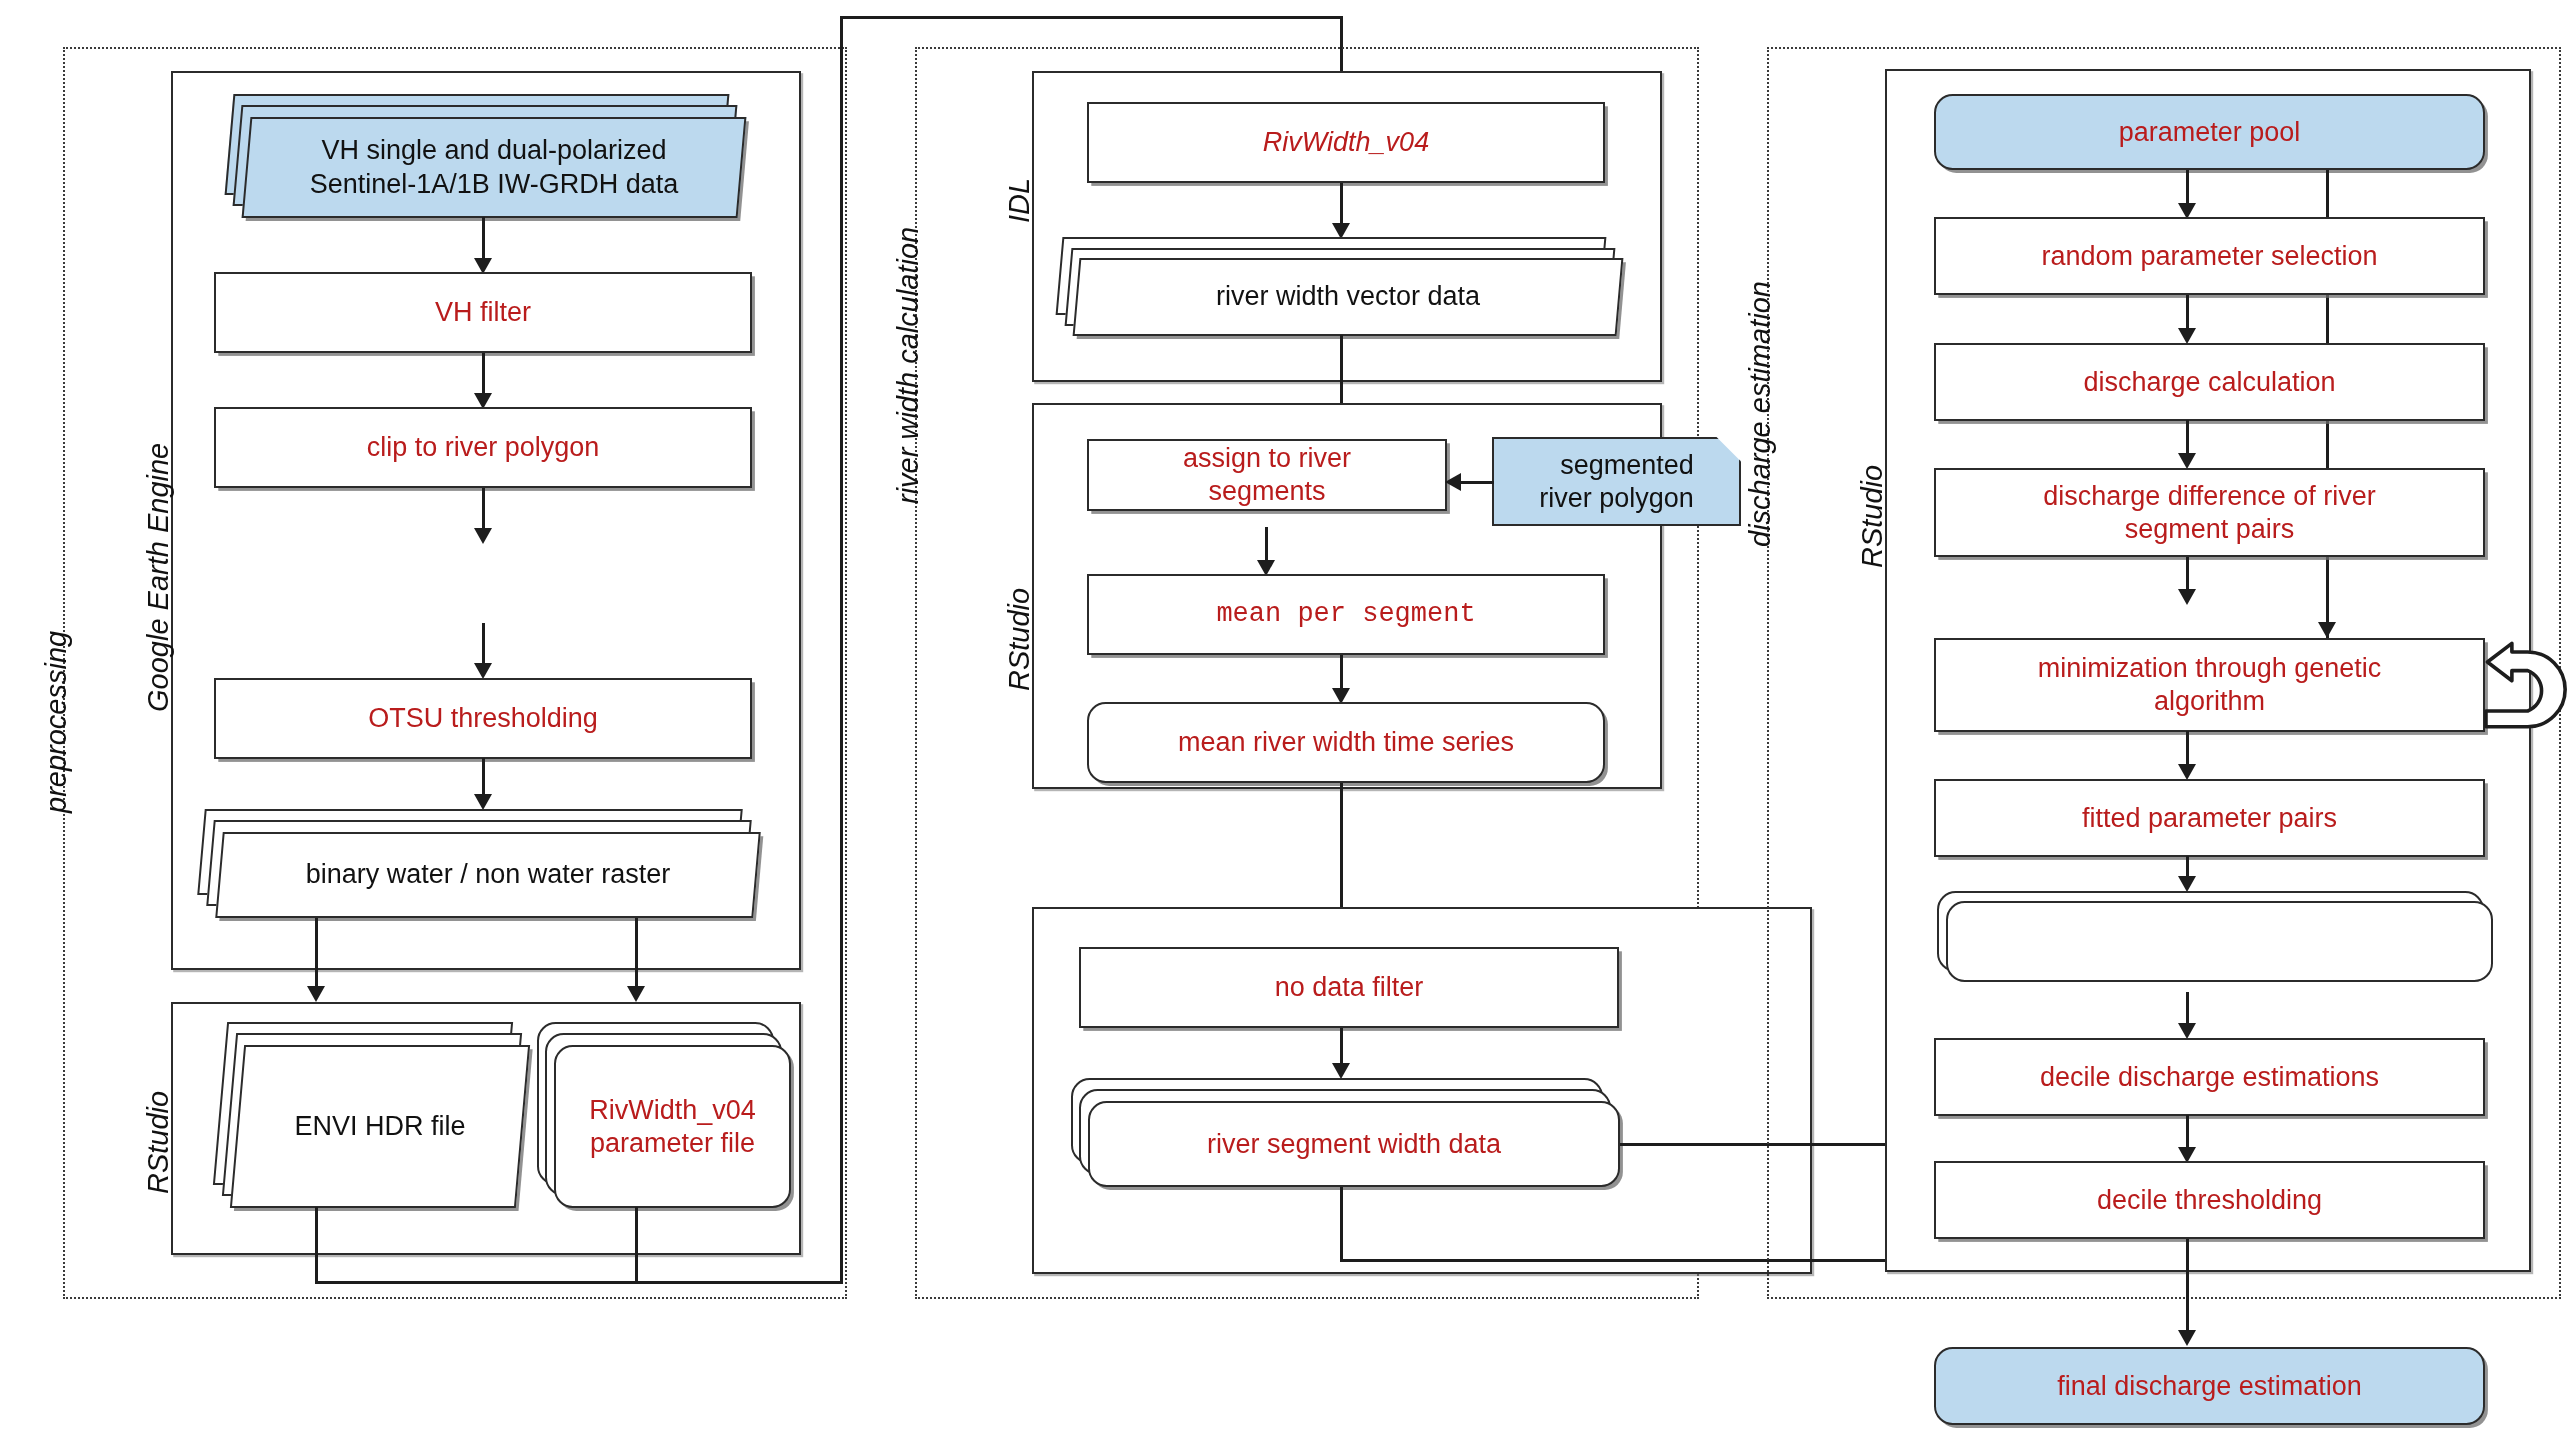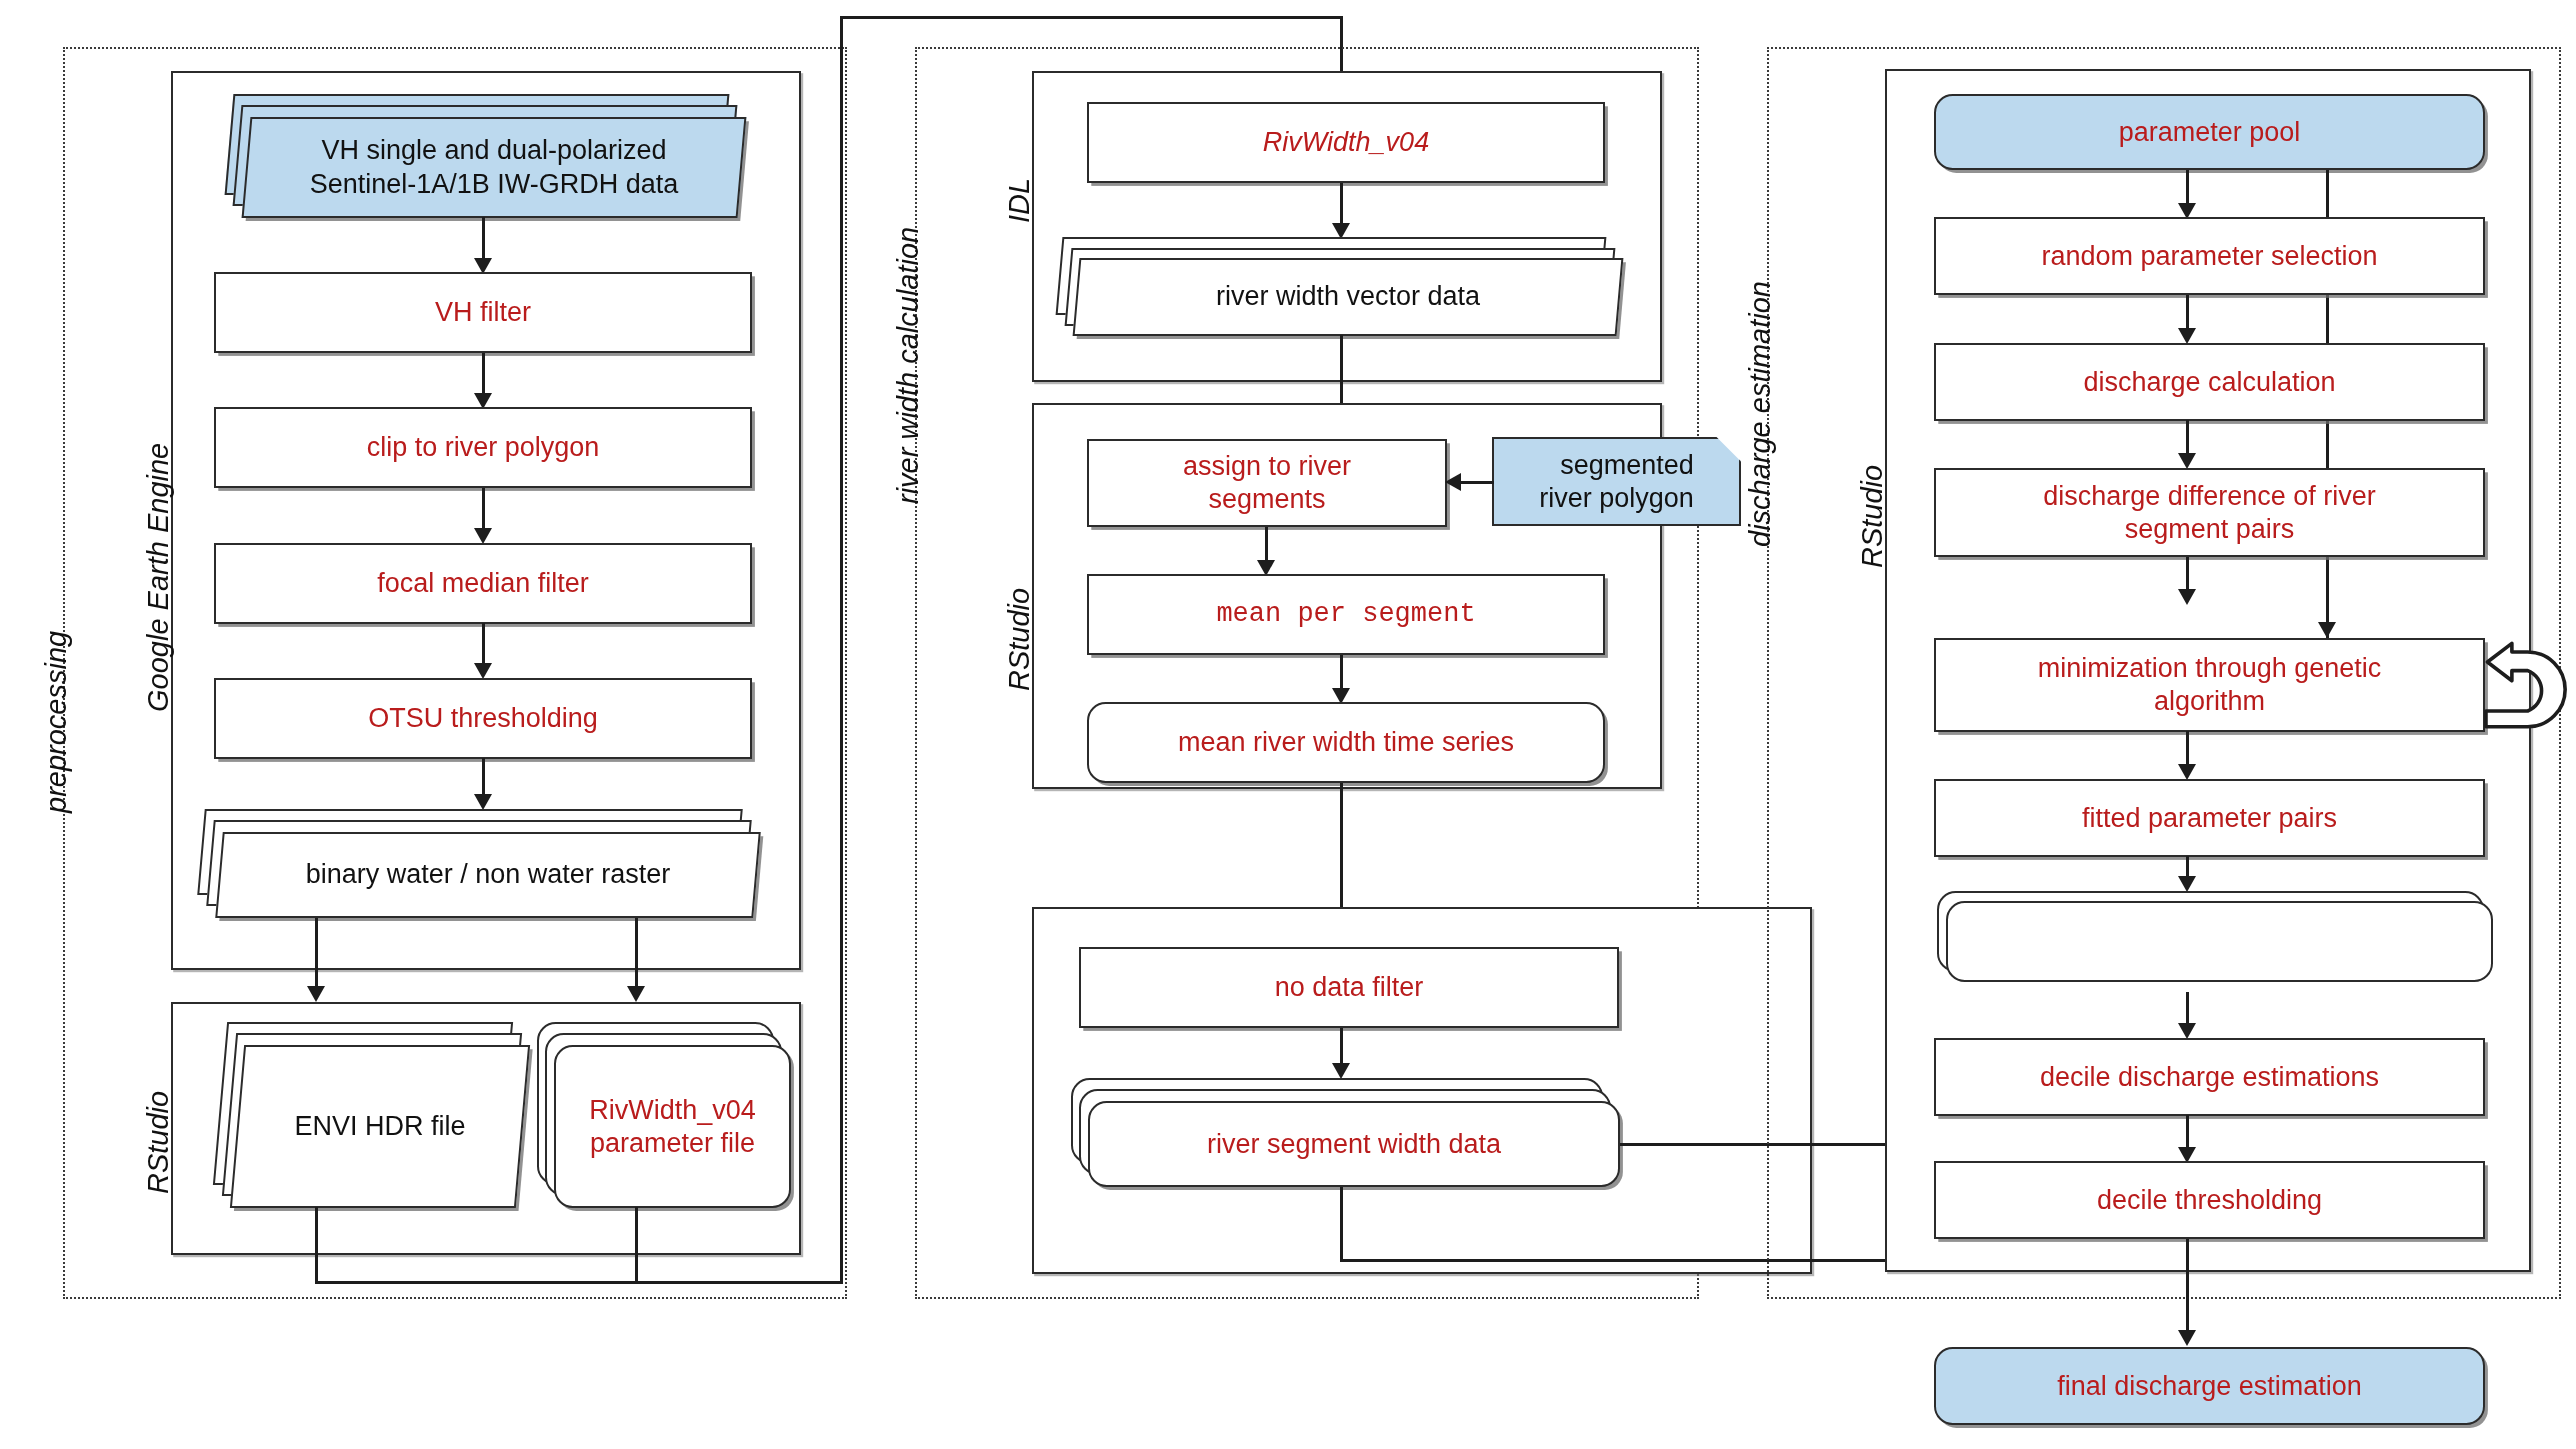"assign to river" div.node { height: 88px -> 72px }
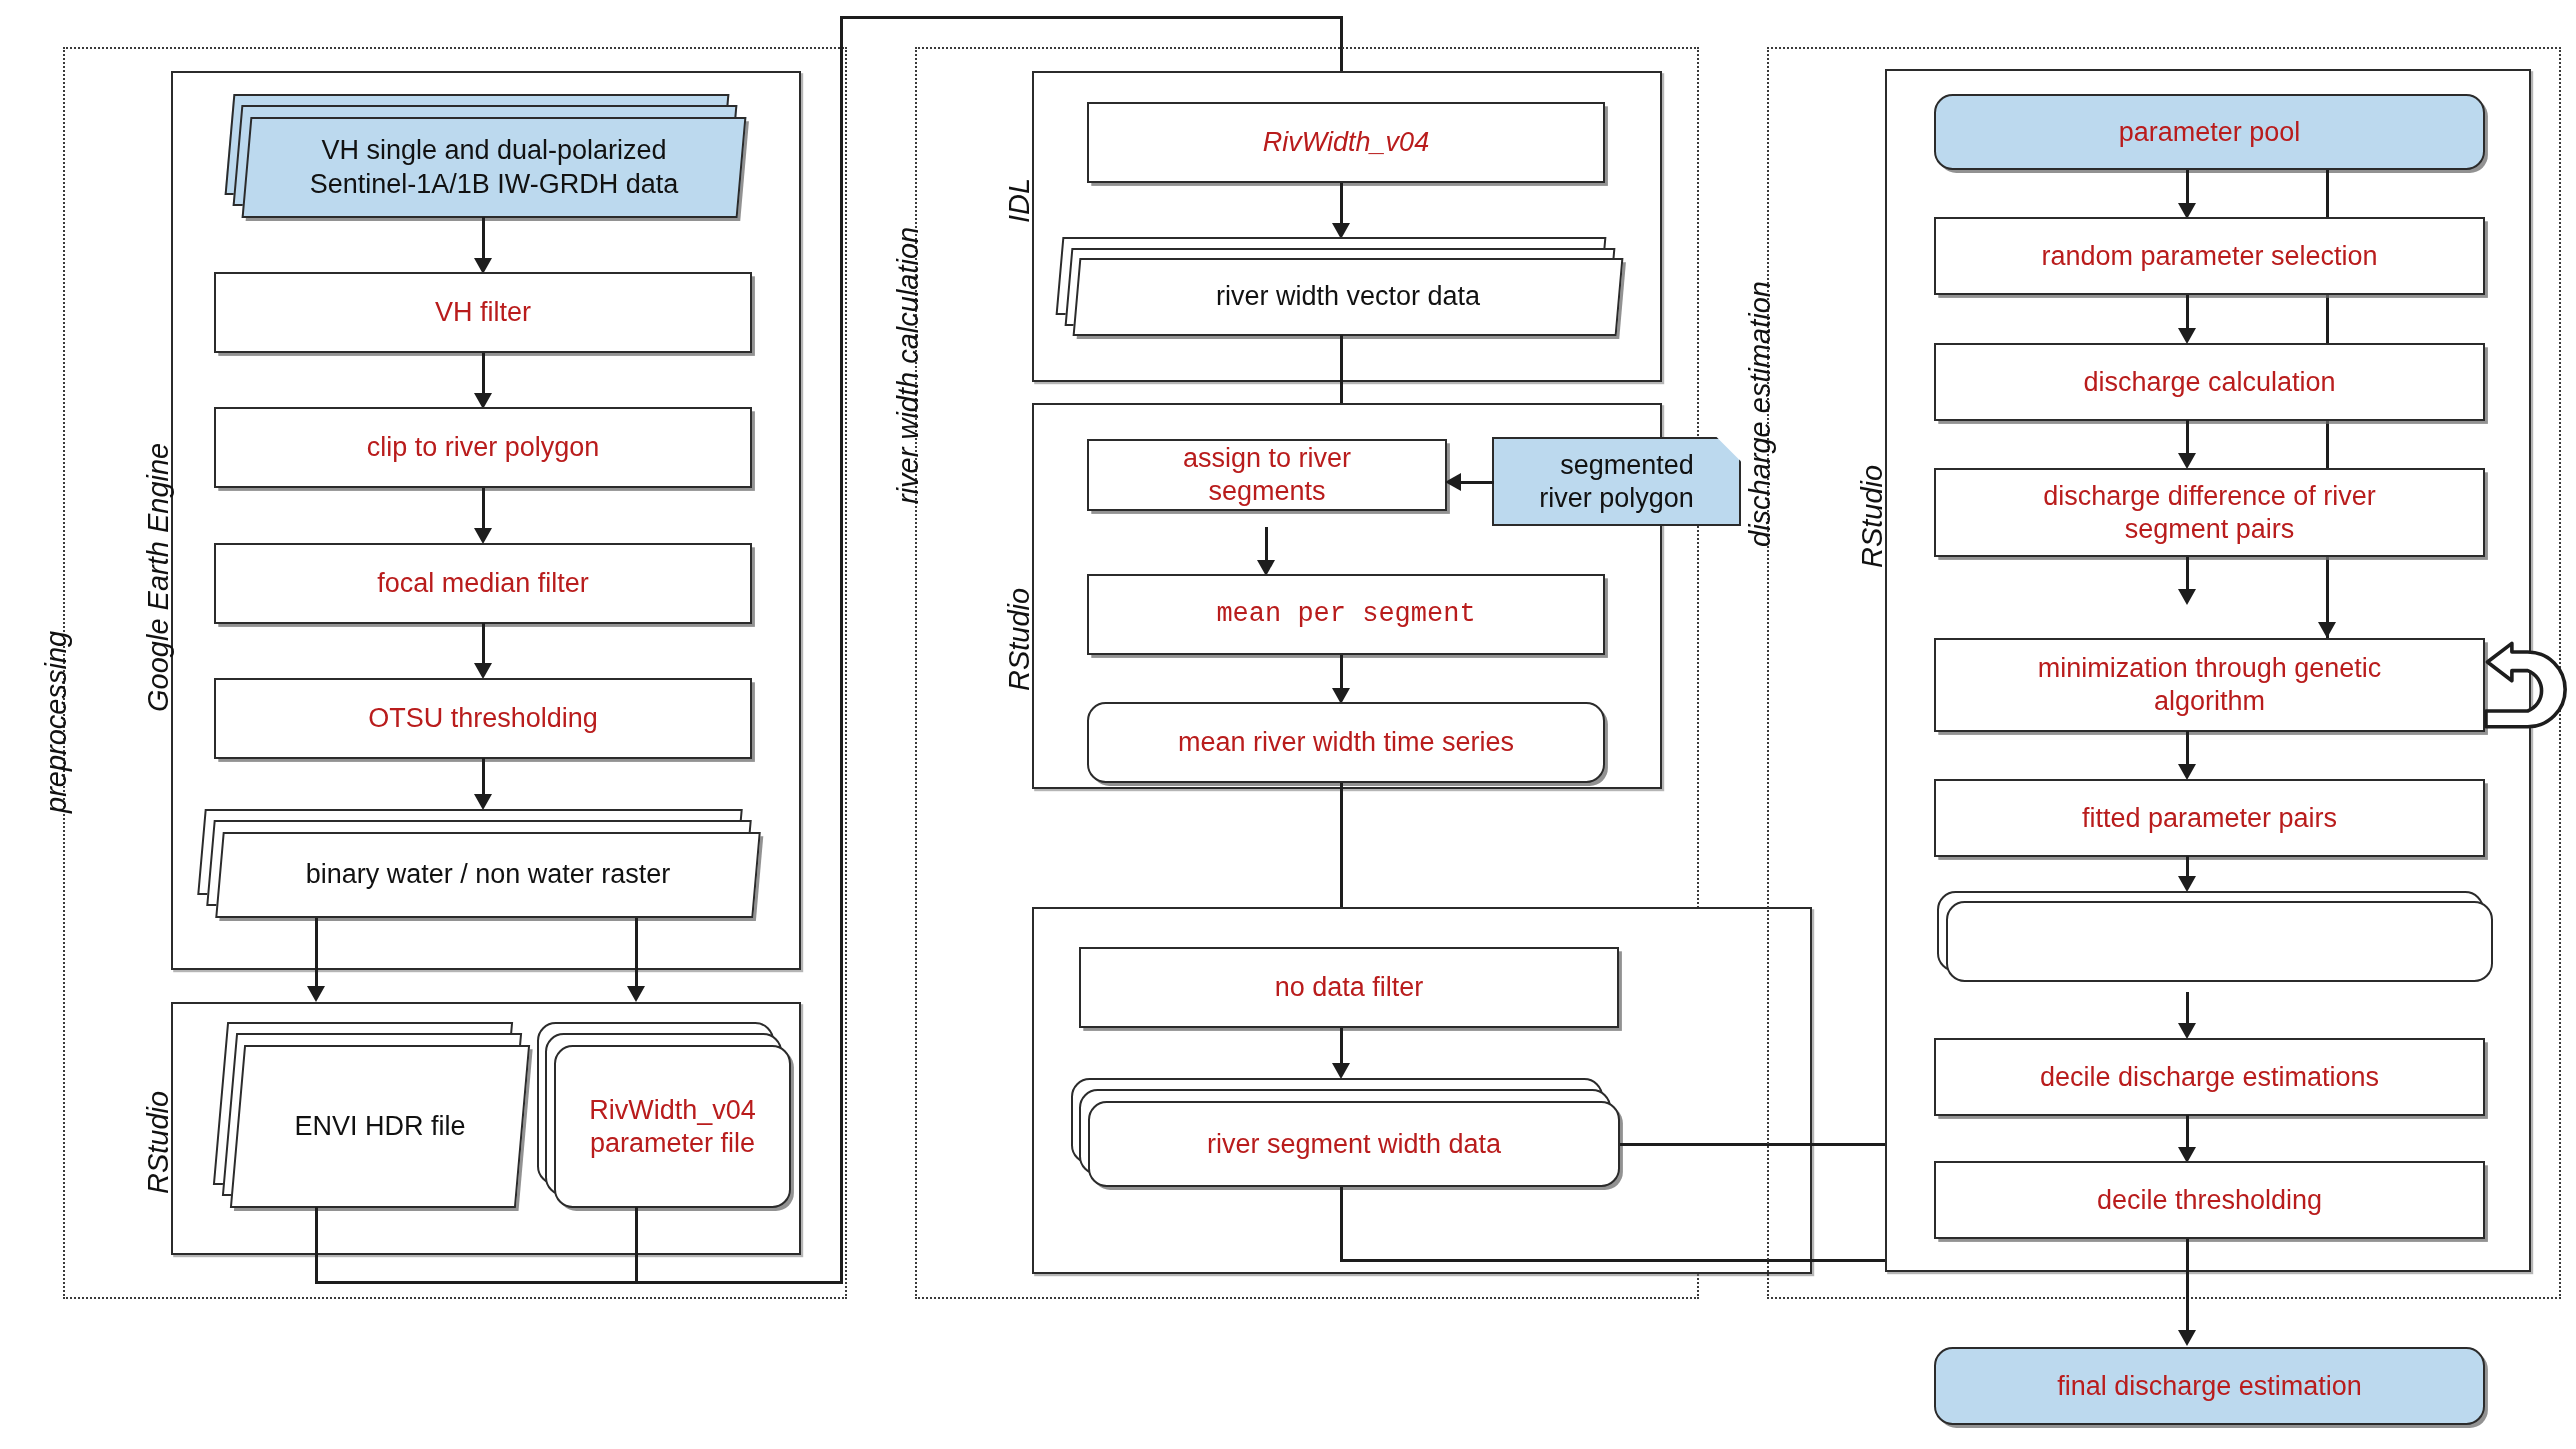"focal median filter" div.node { html: <div>focal median filter</div> -> none }
